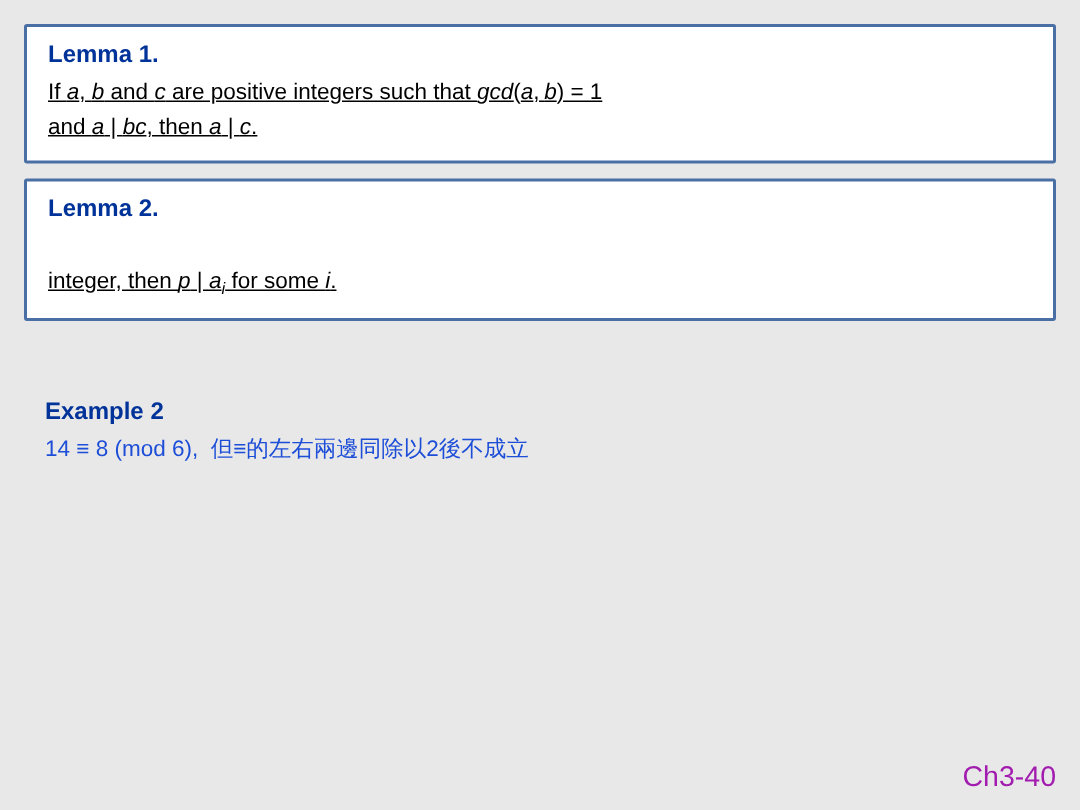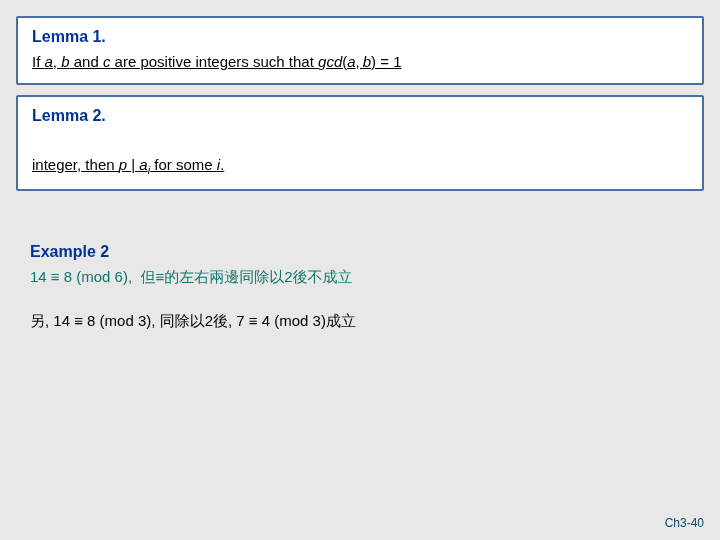"and a | bc, then" span { html: none -> <span>and <em>a</em> | <em>bc</em>, then <em>a</em> | <em>c</em>.</span> }
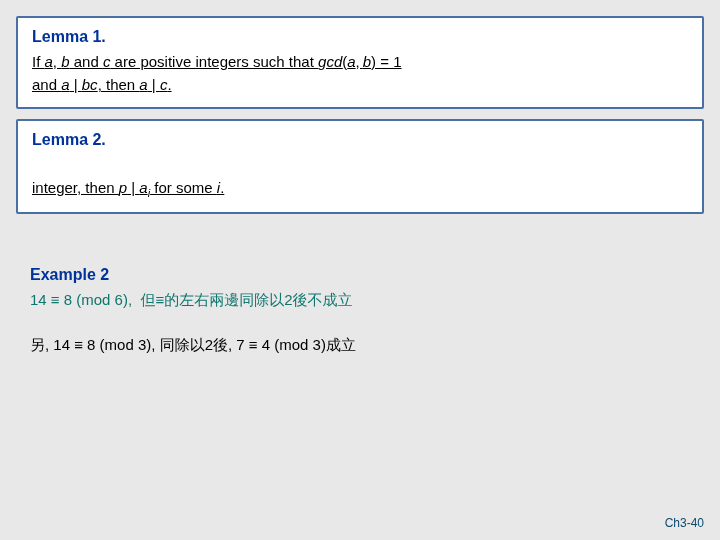"14 ≡ 8 (mod 6)," .example-block .content { color: #0f766e -> #1d4ed8 }
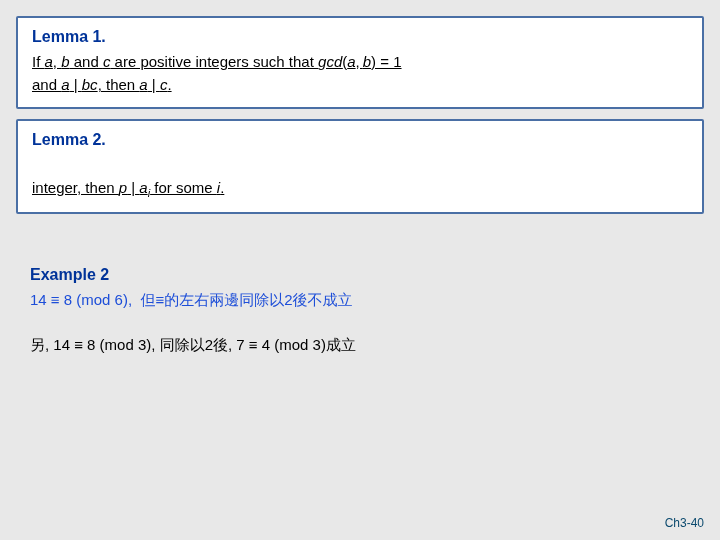"另, 14 ≡ 8 (mod" div.question-block { html: <div> <span>另, 14 ≡ 8 (mod 3), 同除以2後, 7 ≡ 4 (mod 3)成立</span> </div> -> none }
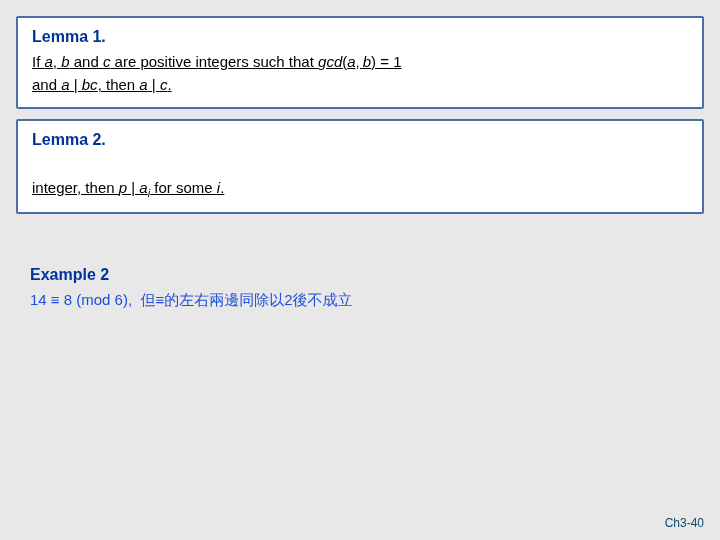"Ch3-40" .page-ref { color: #0c4a6e -> #a21caf; font-size: 12px -> 19px }
